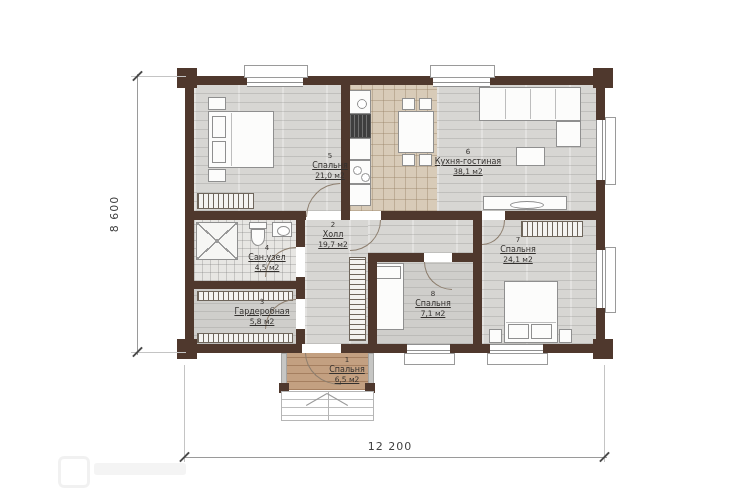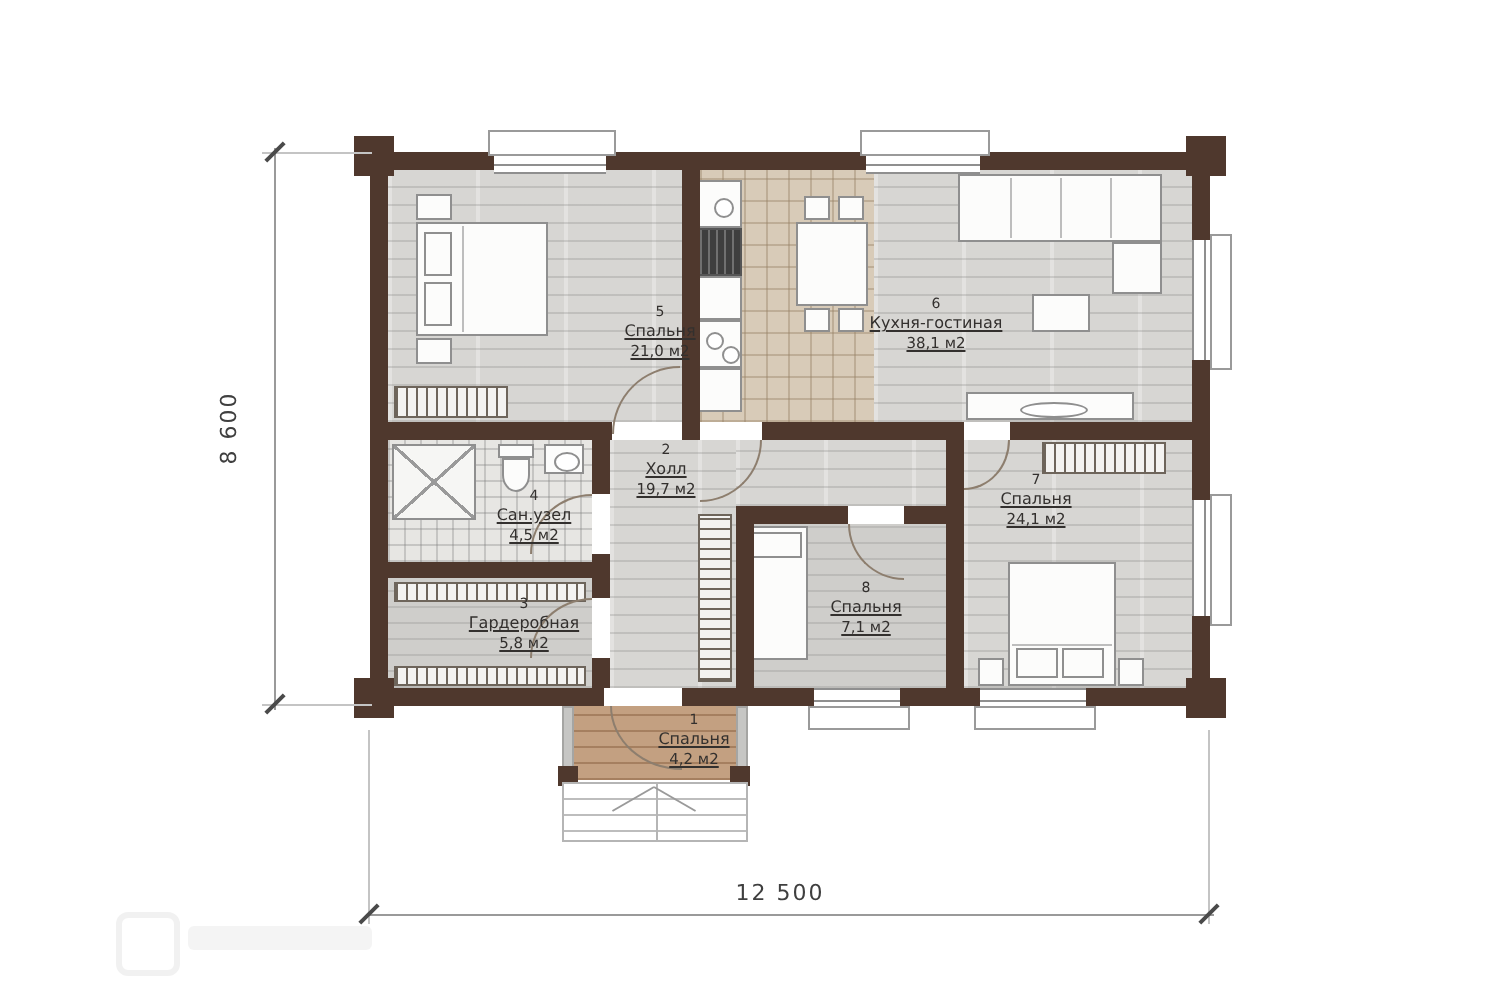"4,2 м2" div.ar { text: 4,2 -> 6,5 }
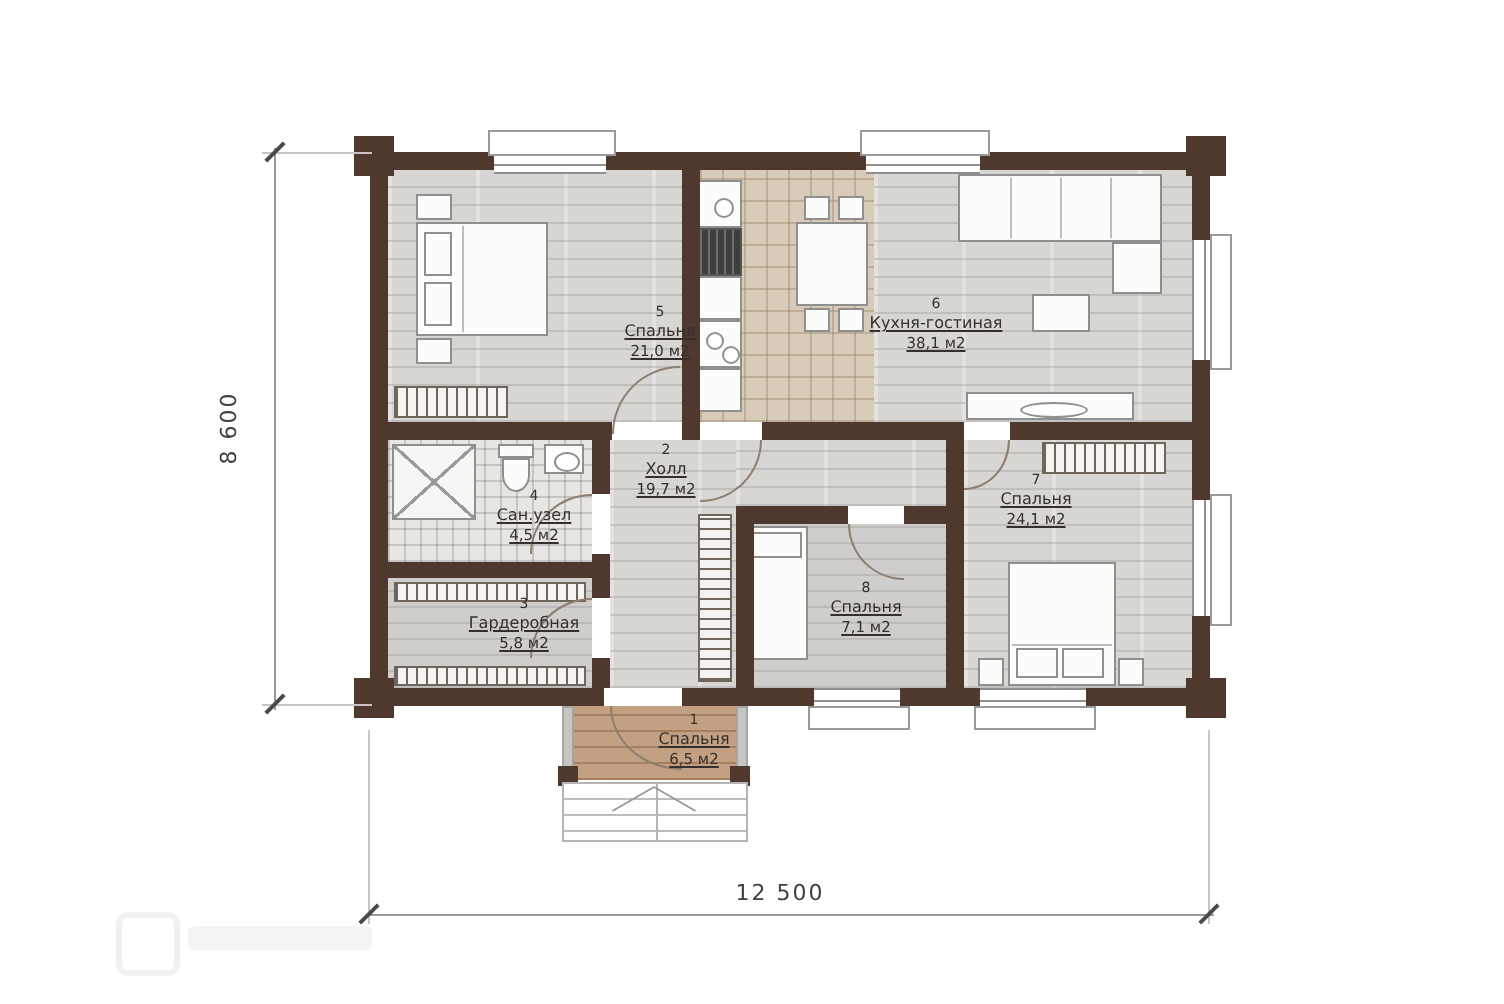"12 500" div.dimtext { text: 12 500 -> 12 200 }
